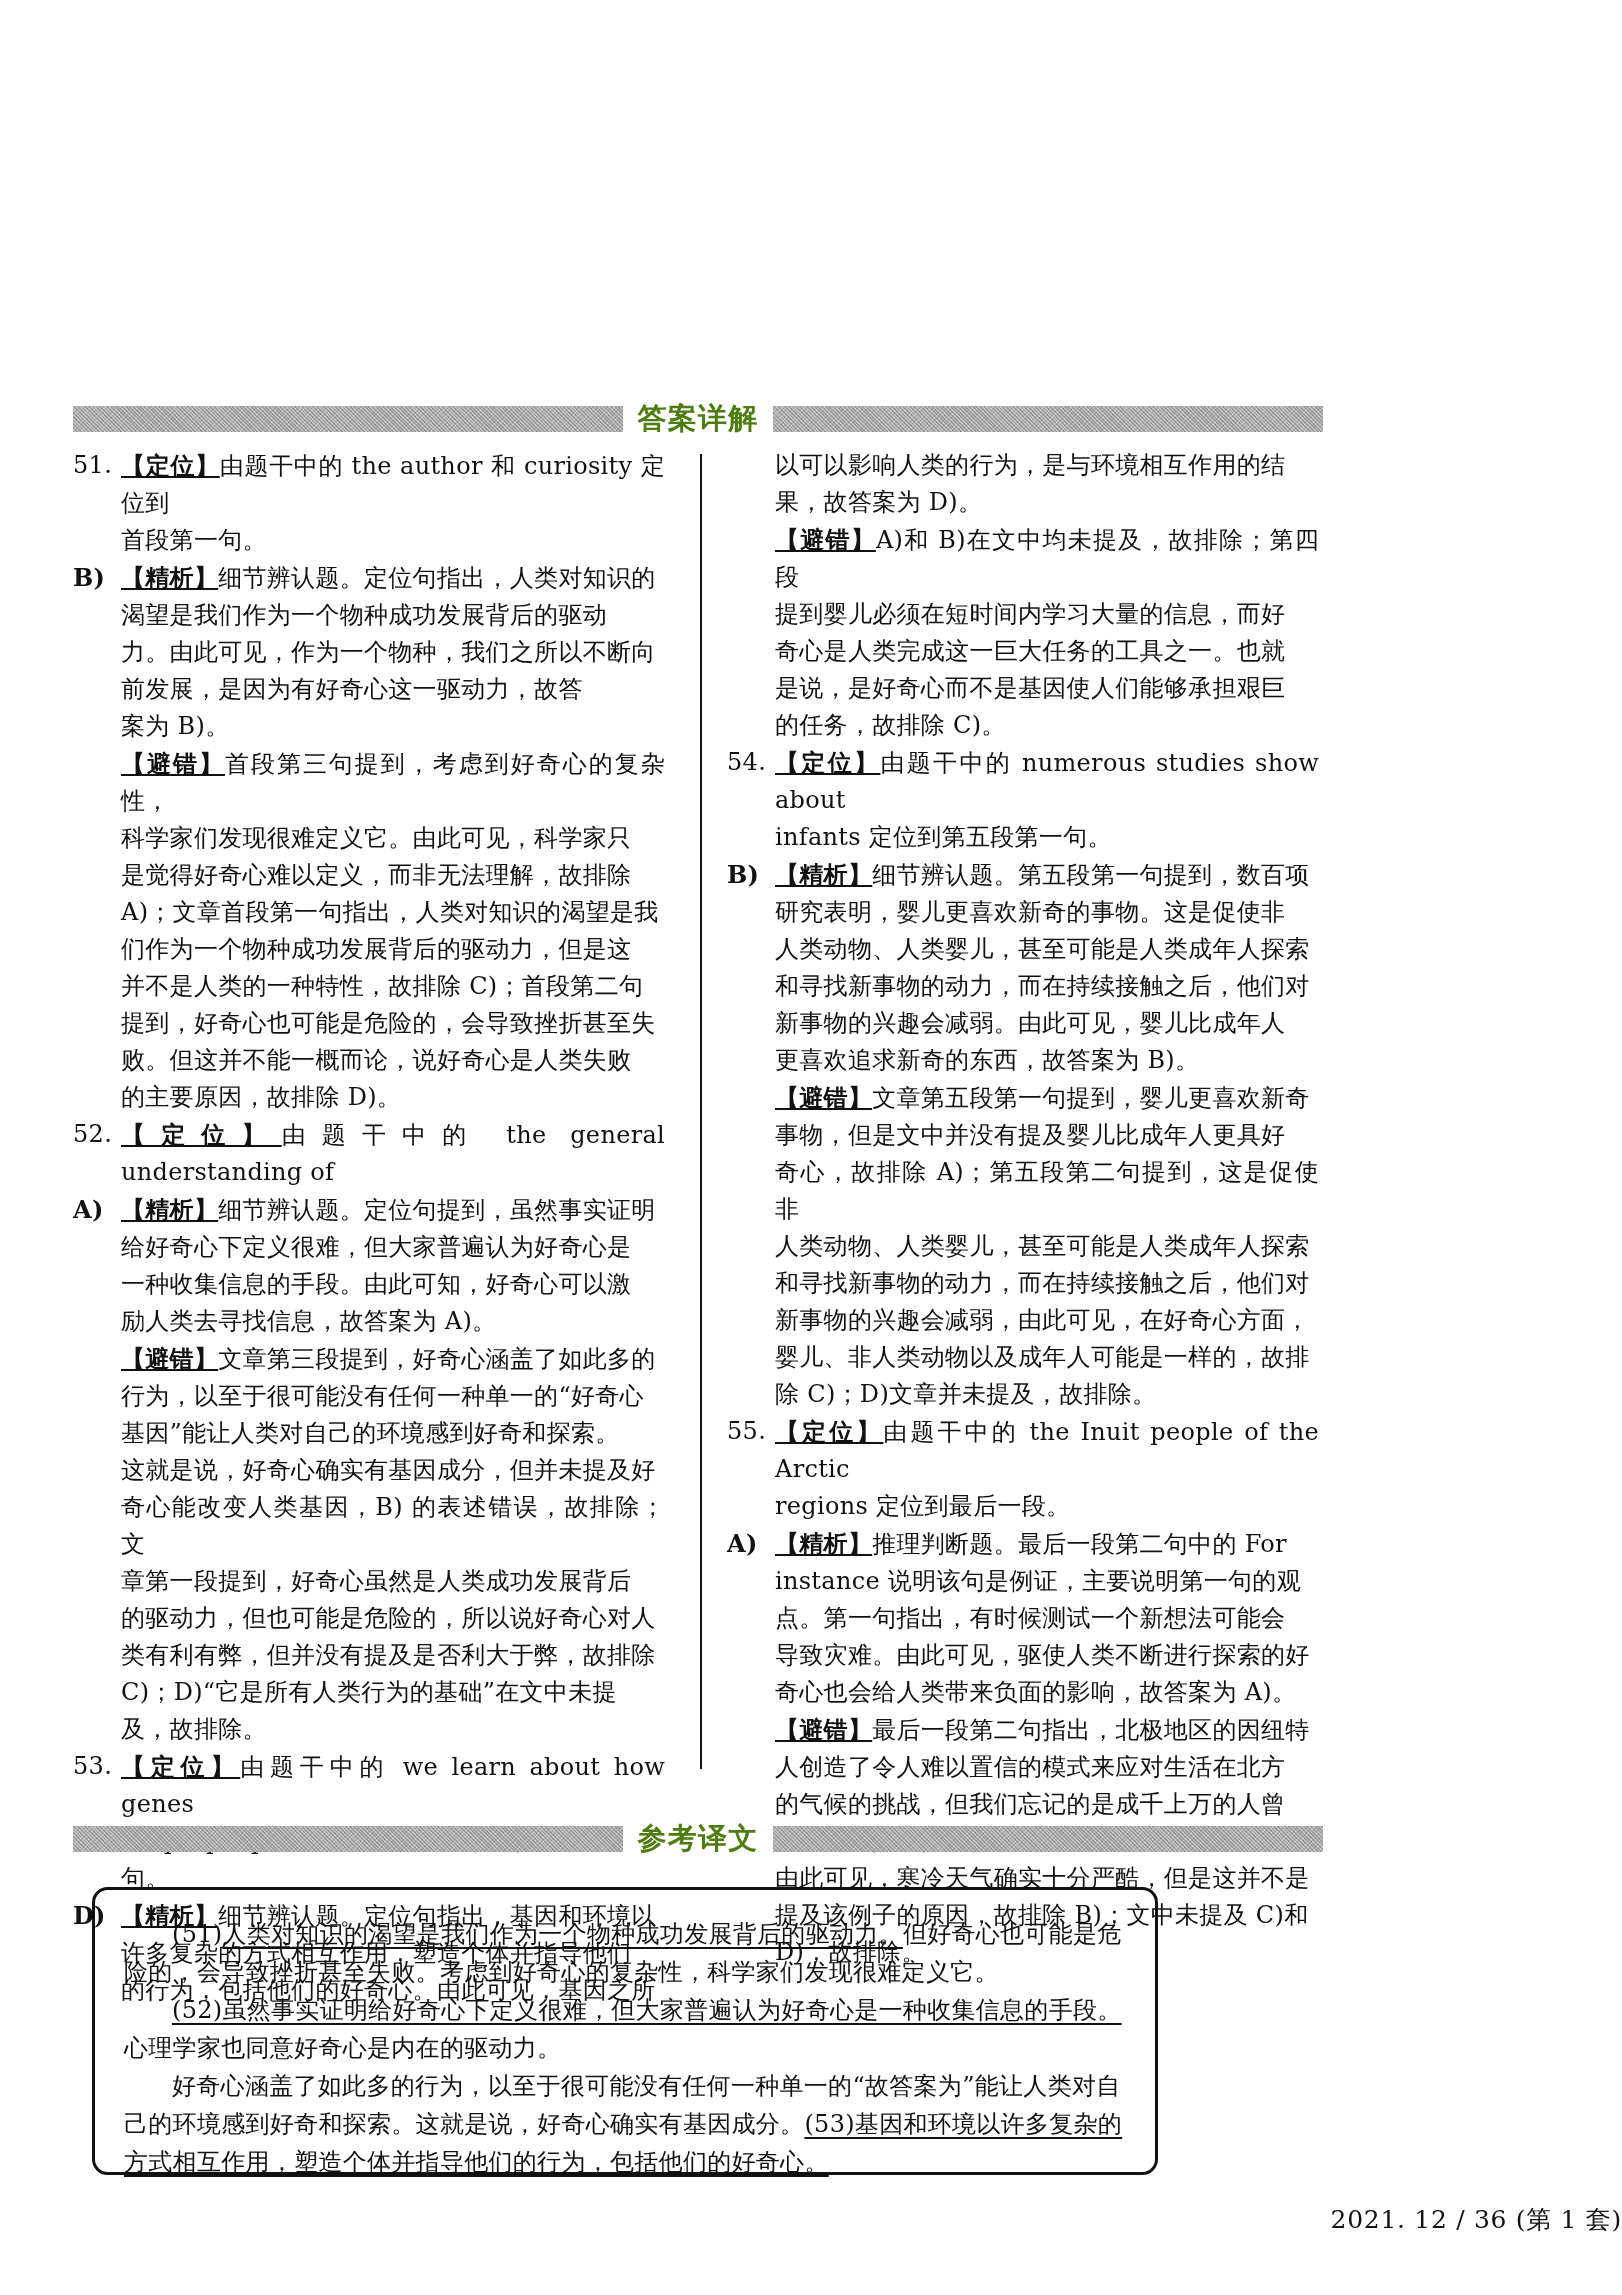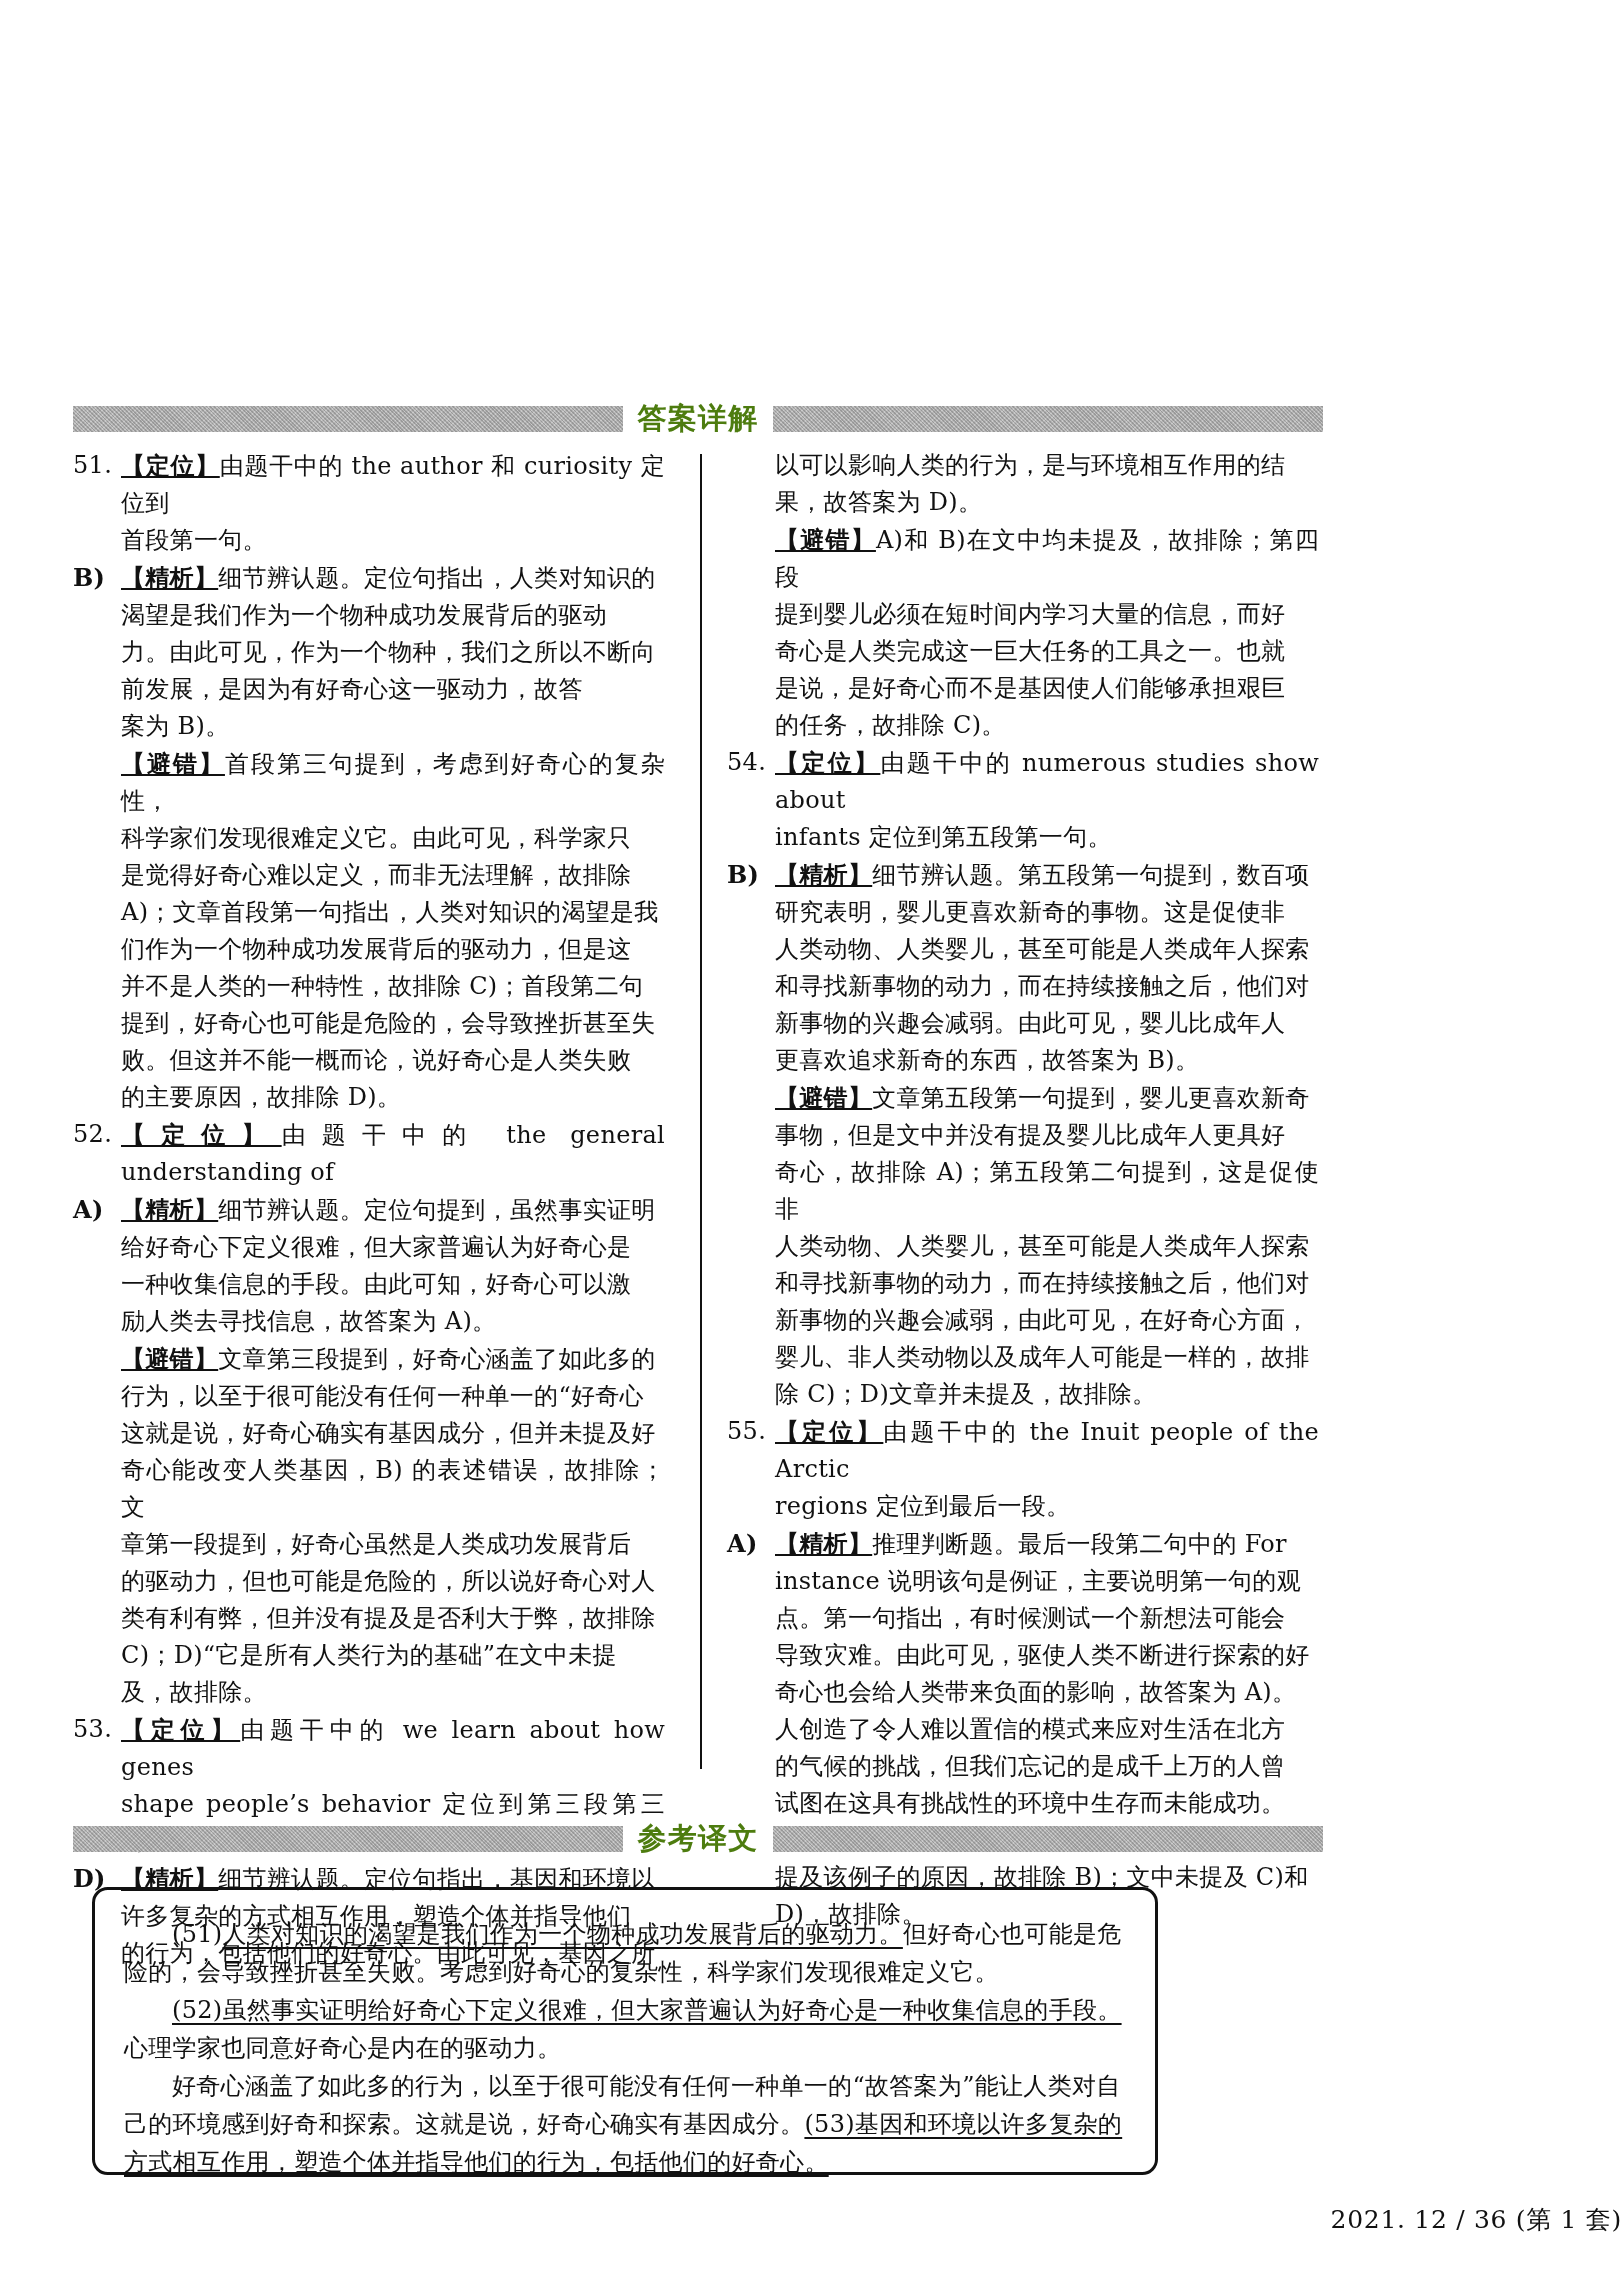"基因”能让人类对自己的环境感到好奇和探索。" div.line { html: none -> <div><span>基因”能让人类对自己的环境感到好奇和探索。</span></div> }
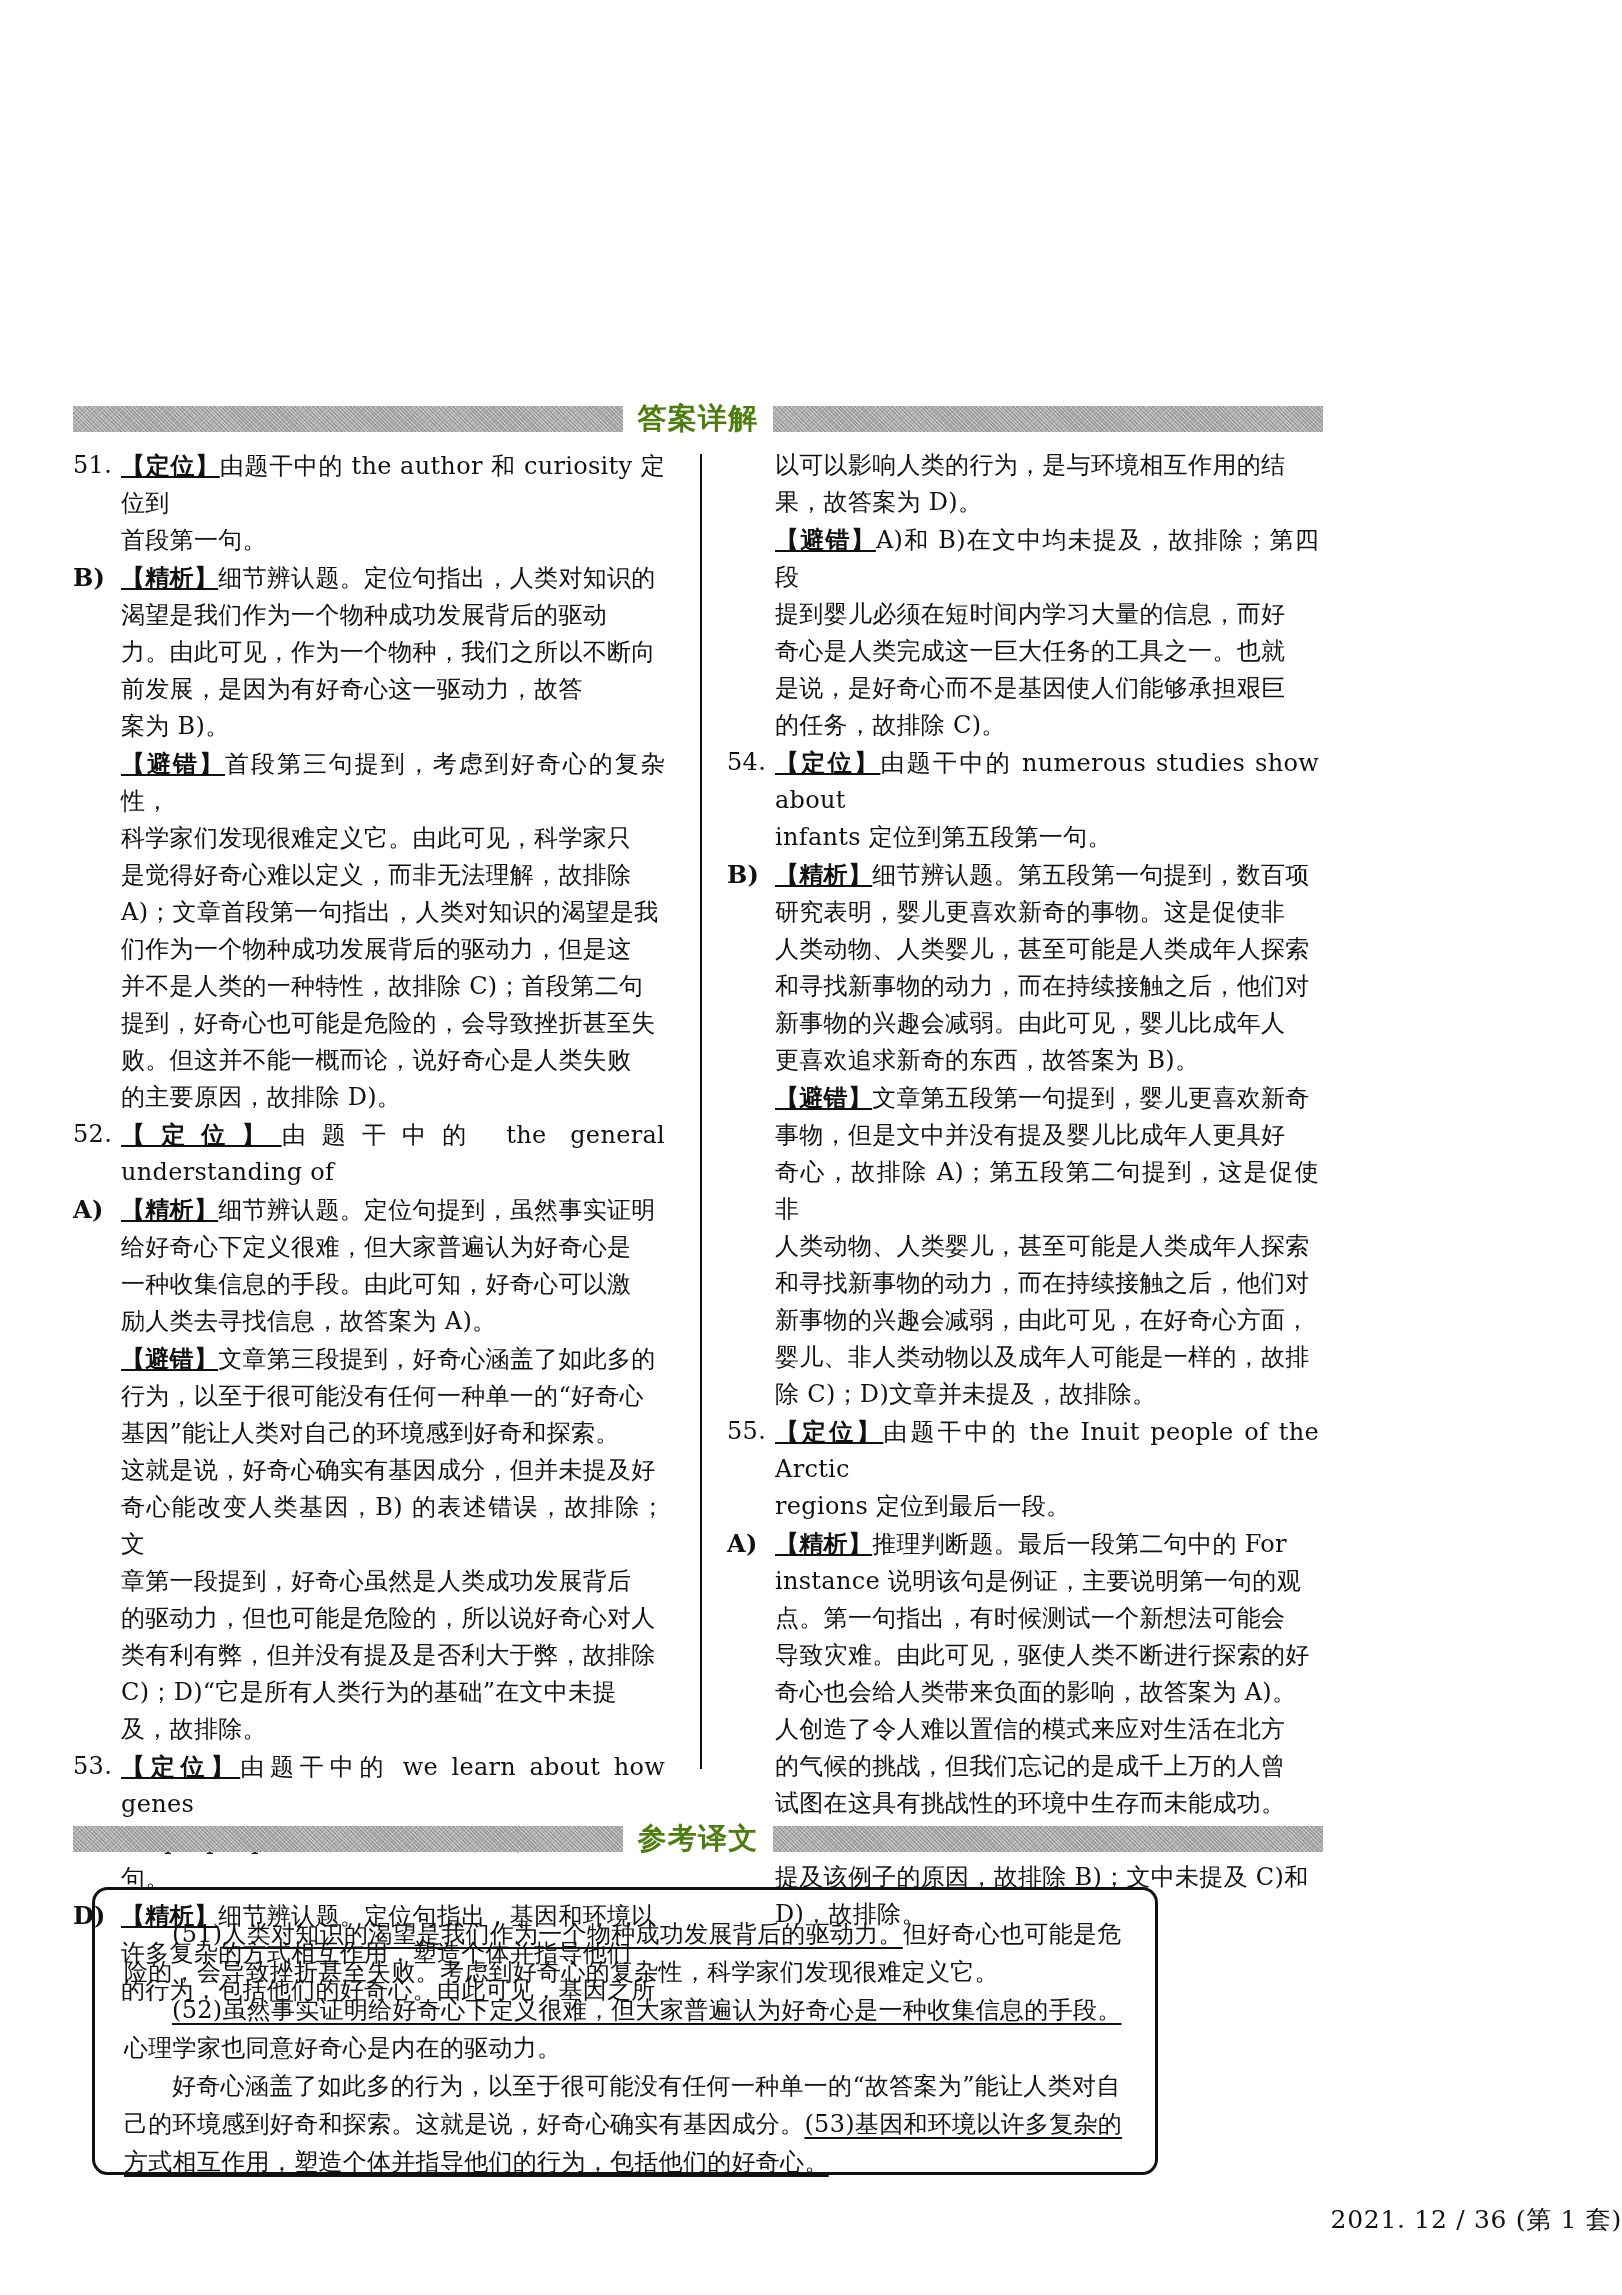"【避错】最后一段第二句指出，北极地区的因纽特" div.line { html: none -> <div><span>【避错】</span><span>最后一段第二句指出，北极地区的因纽特</span></div> }
